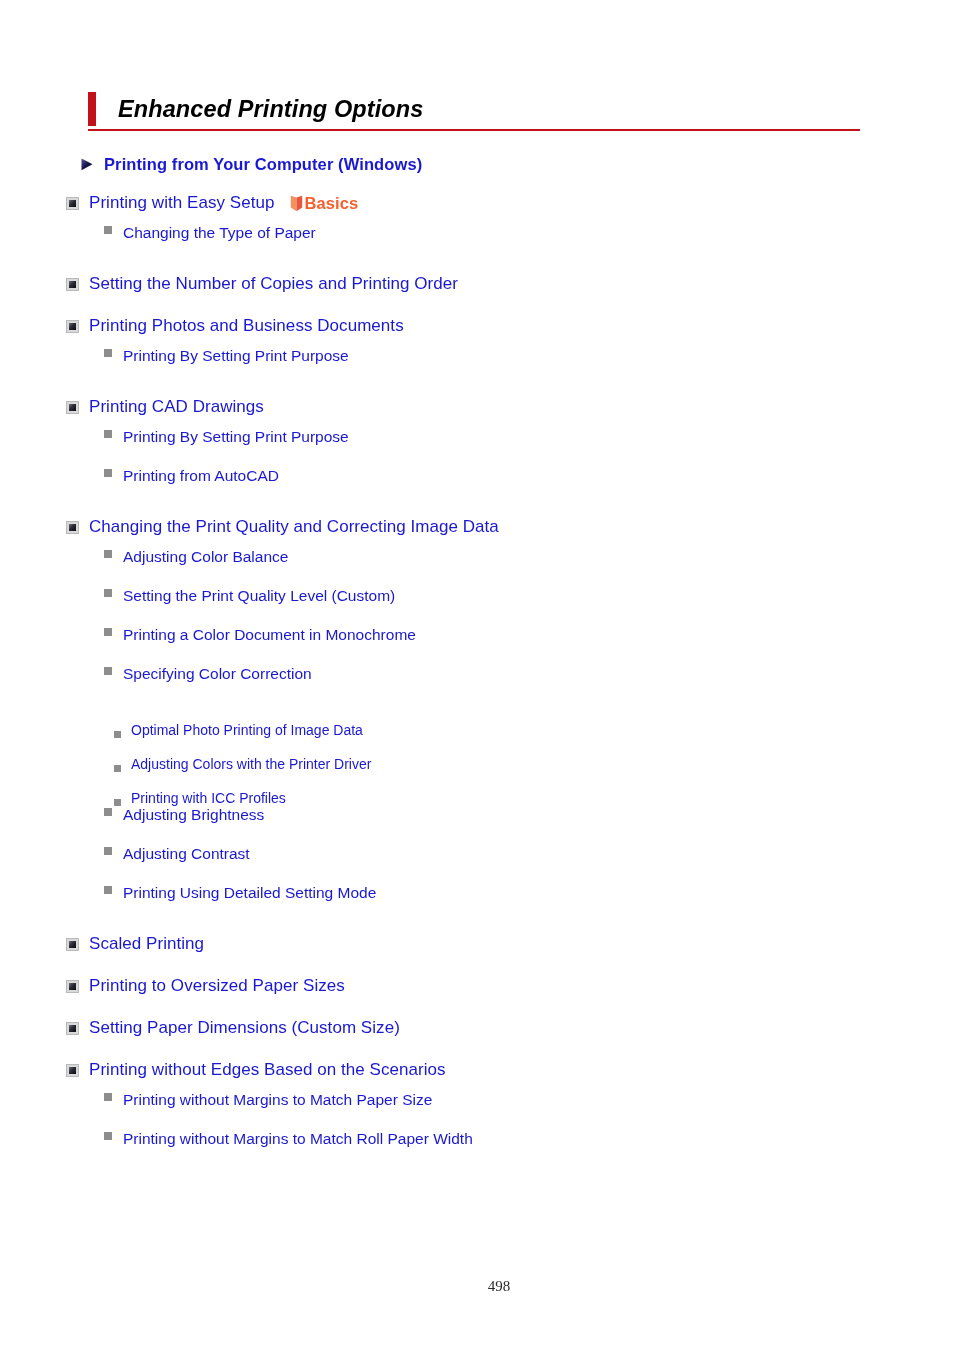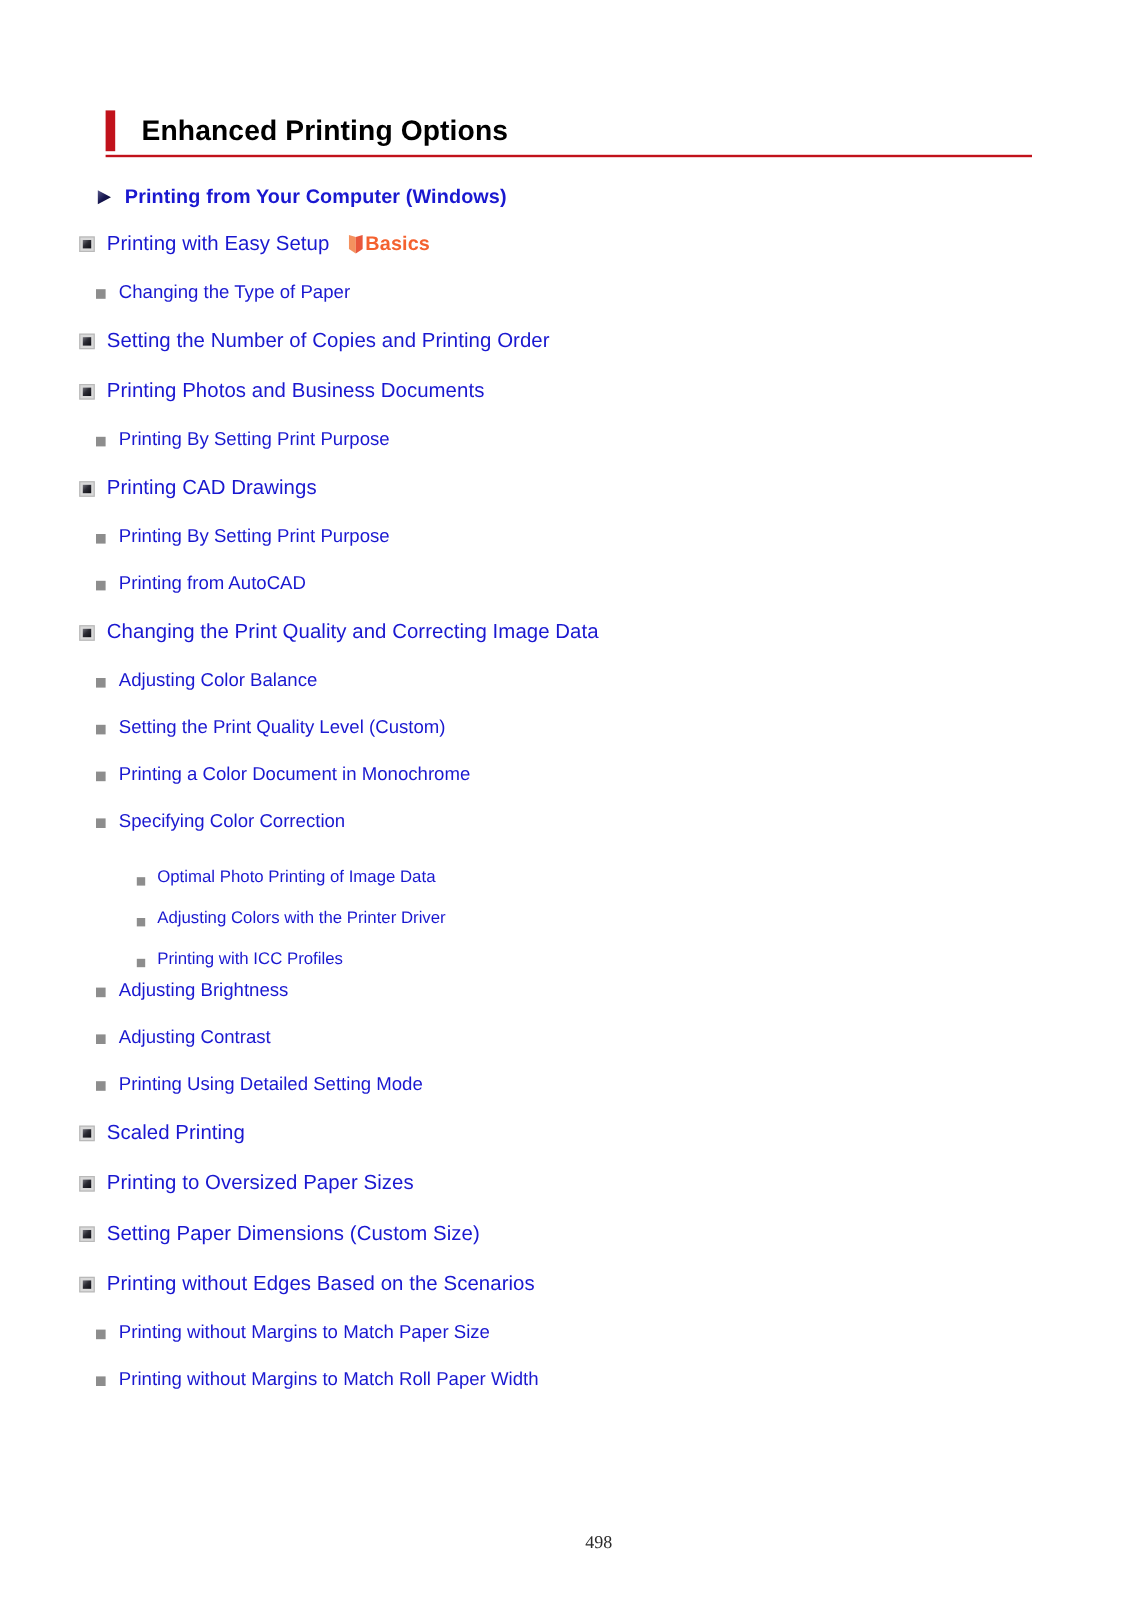"Enhanced Printing Options" .title-row { font-style: none -> italic }
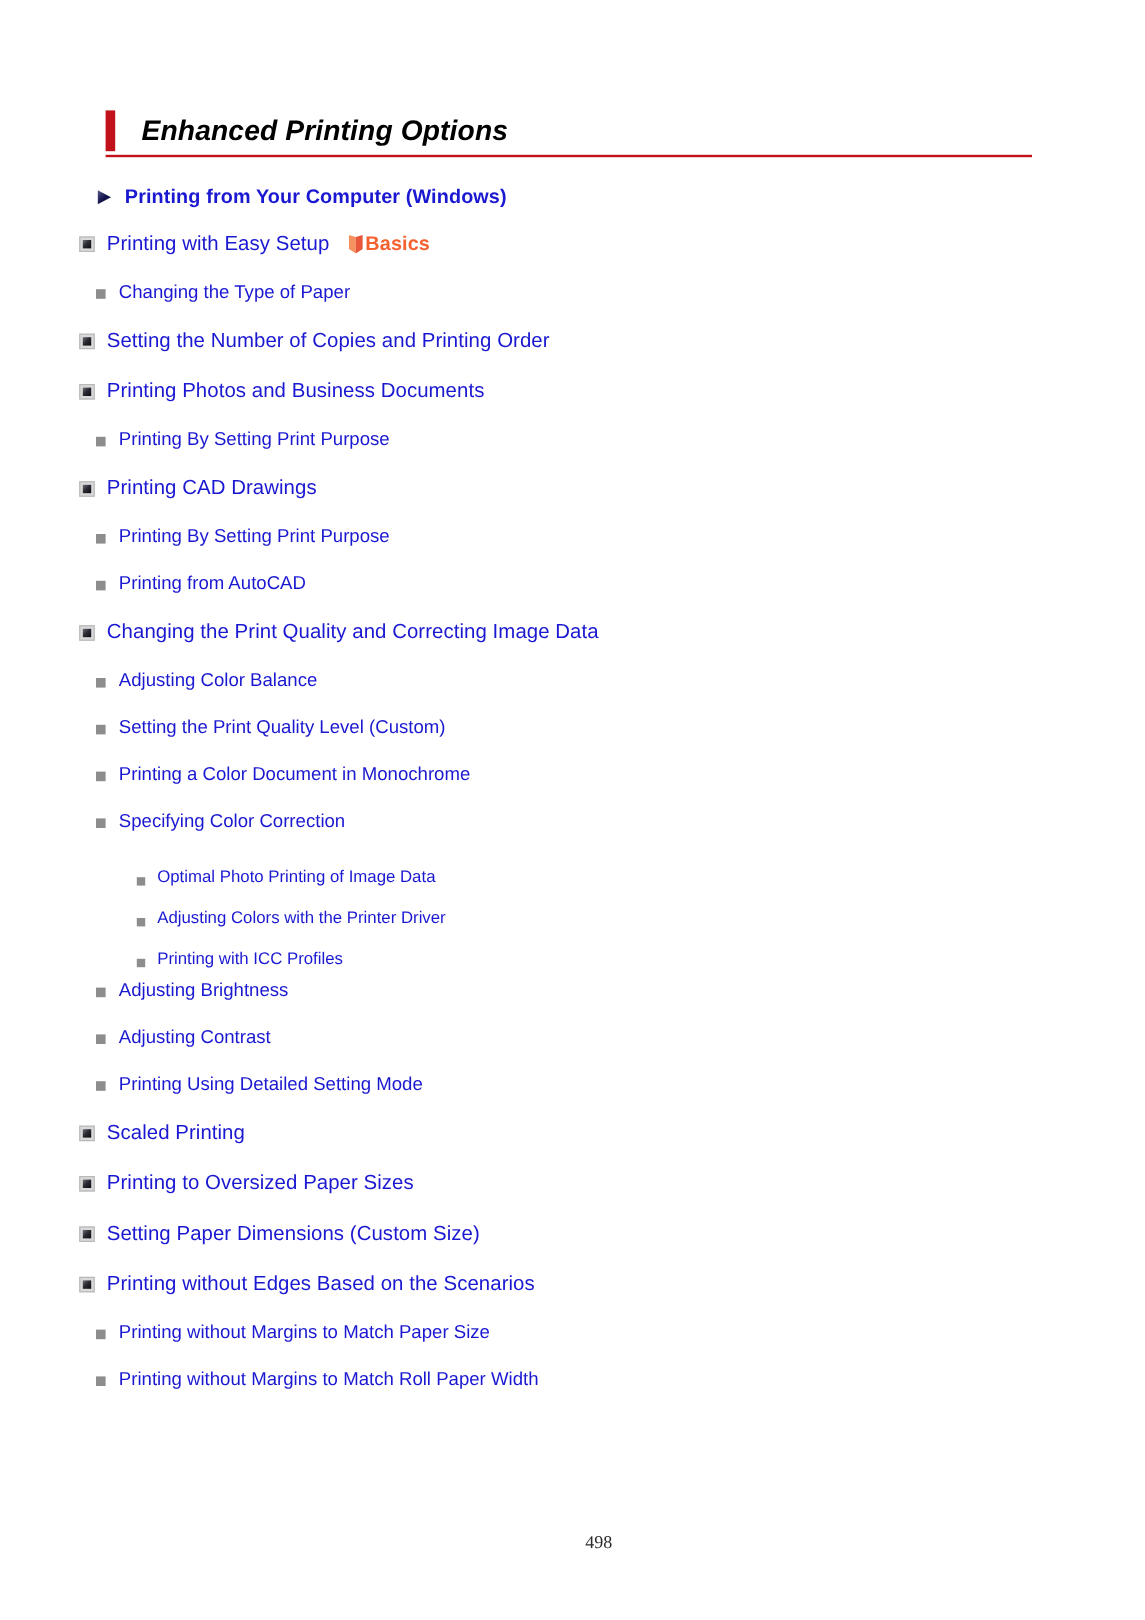"Changing the Type of Paper" .lvl3 { align-items: center -> flex-start; padding-left: 80px -> 104px }
